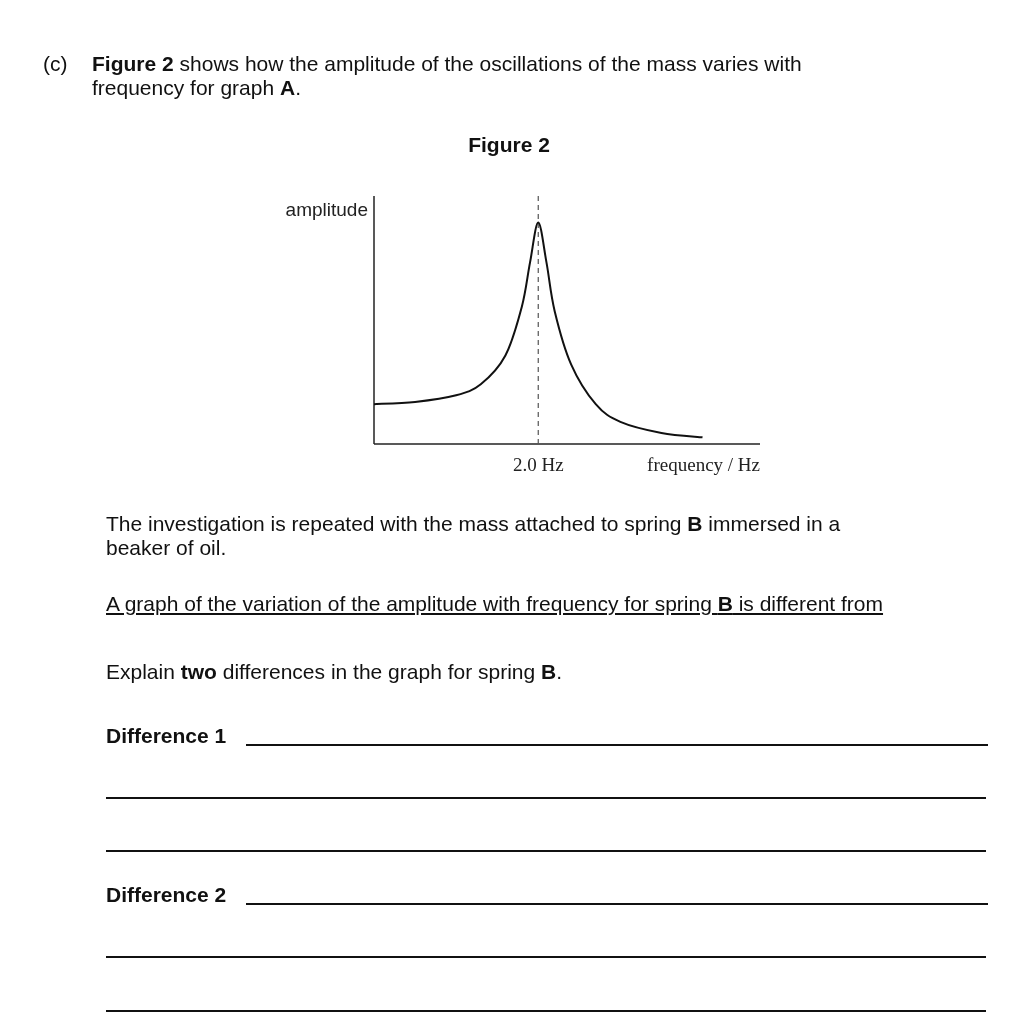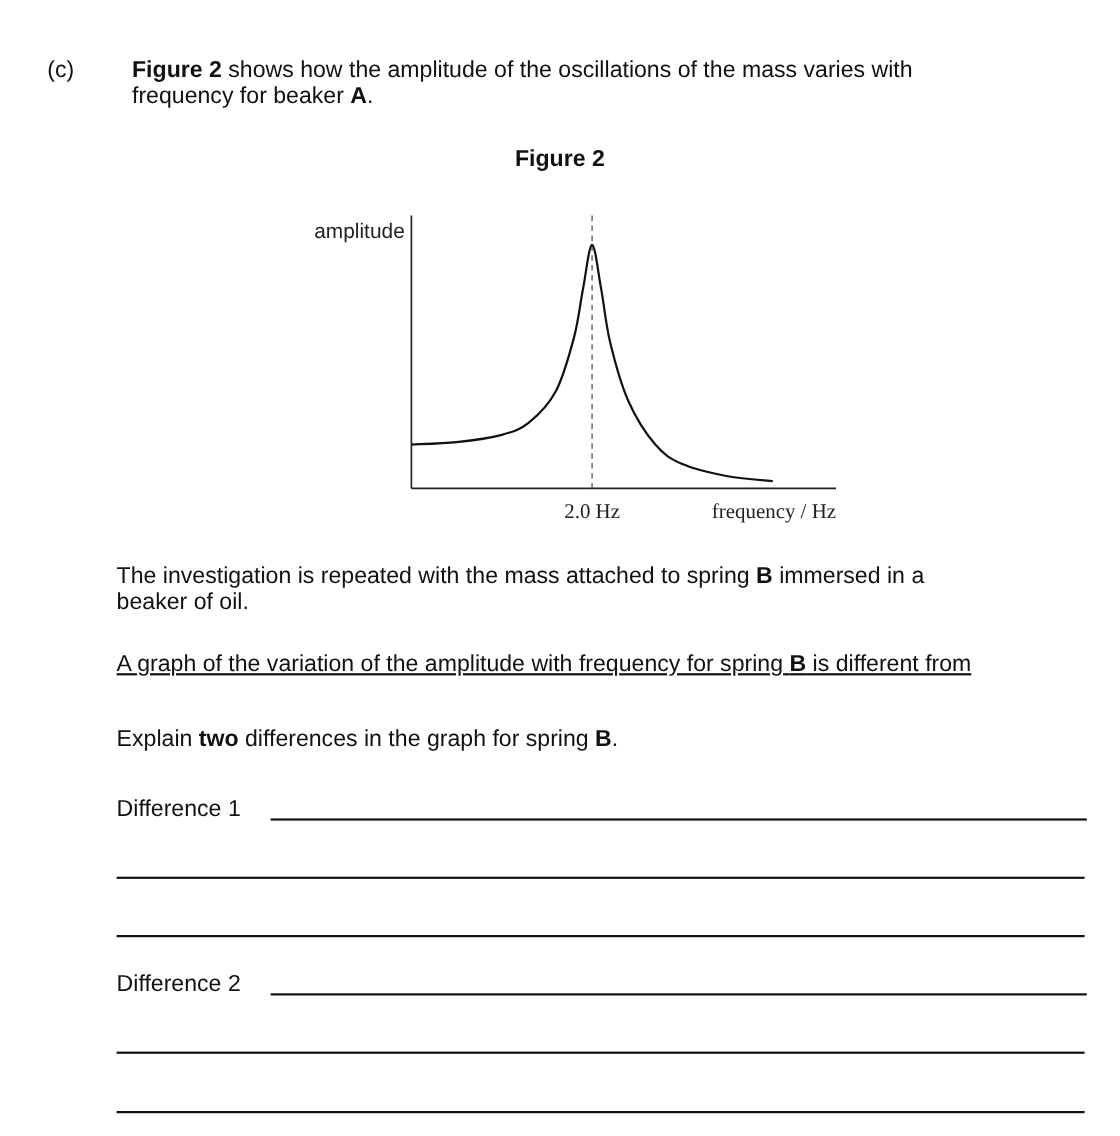"Figure 2 shows how the" div.abs { left: 120px -> 92px }
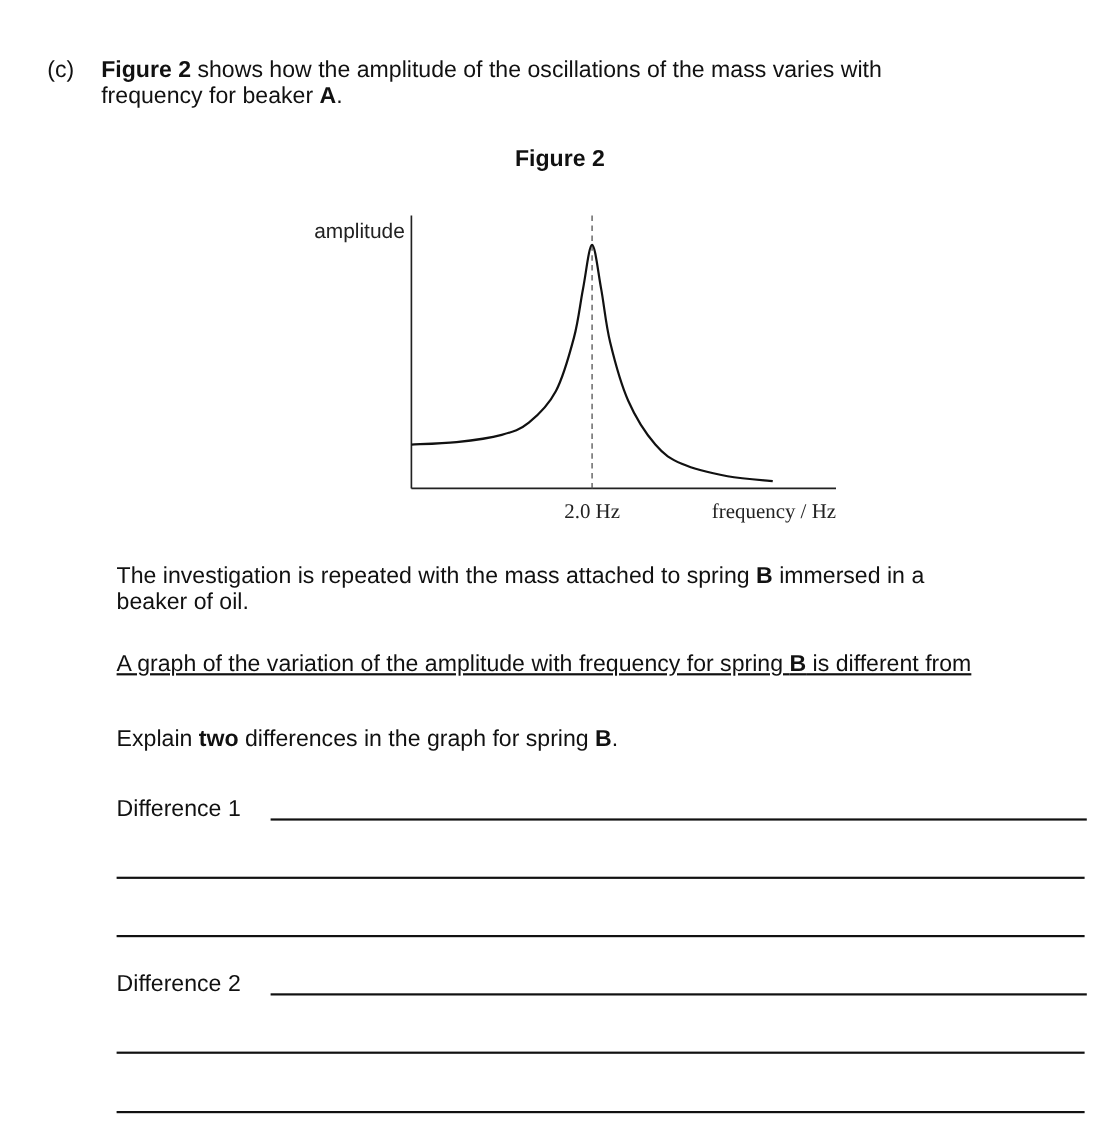"frequency for beaker" span { text: beaker -> graph }
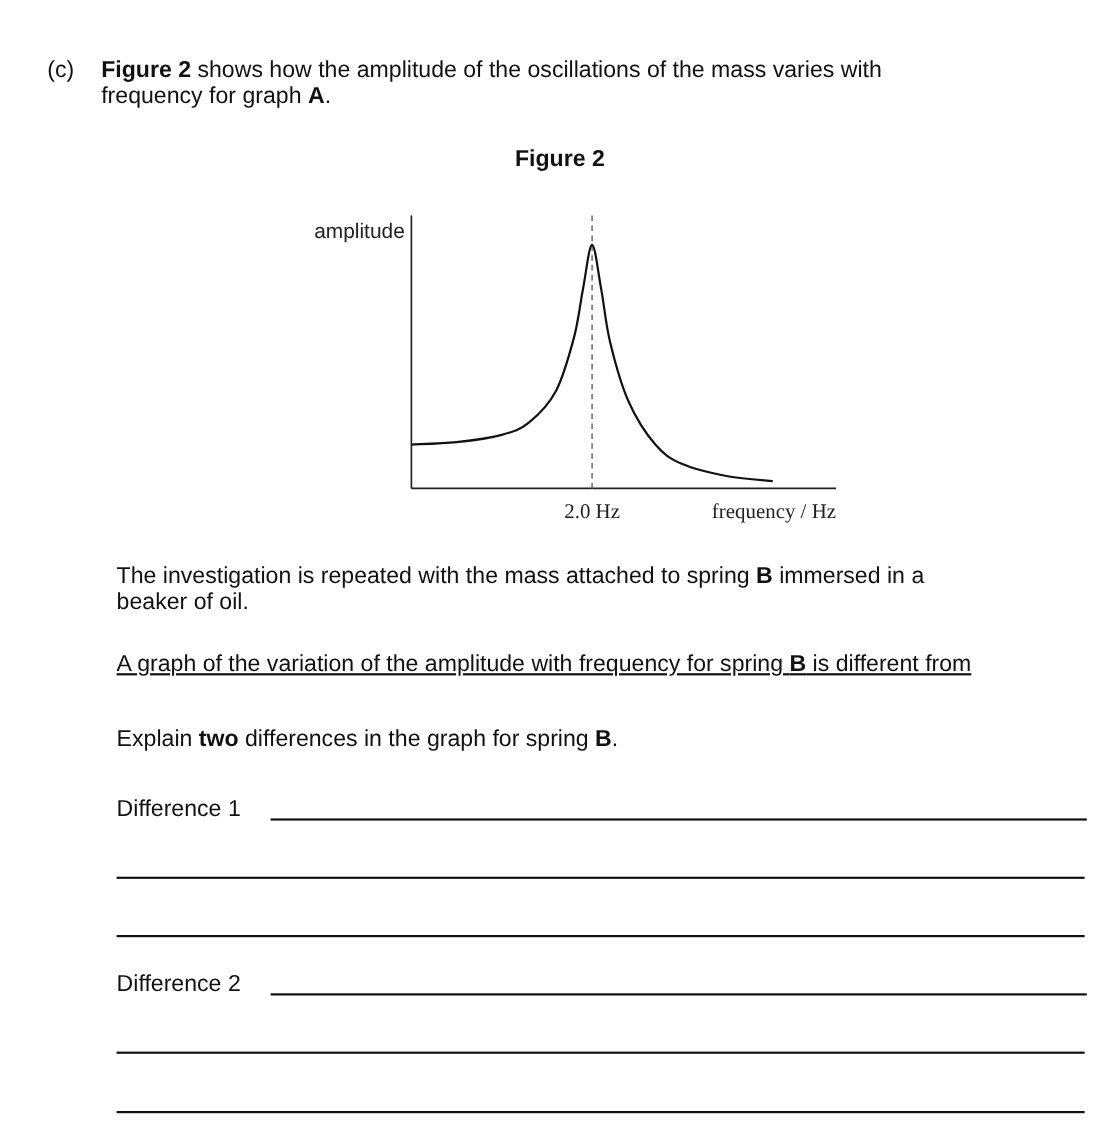"Difference 1" .ans-label { font-weight: none -> bold }
